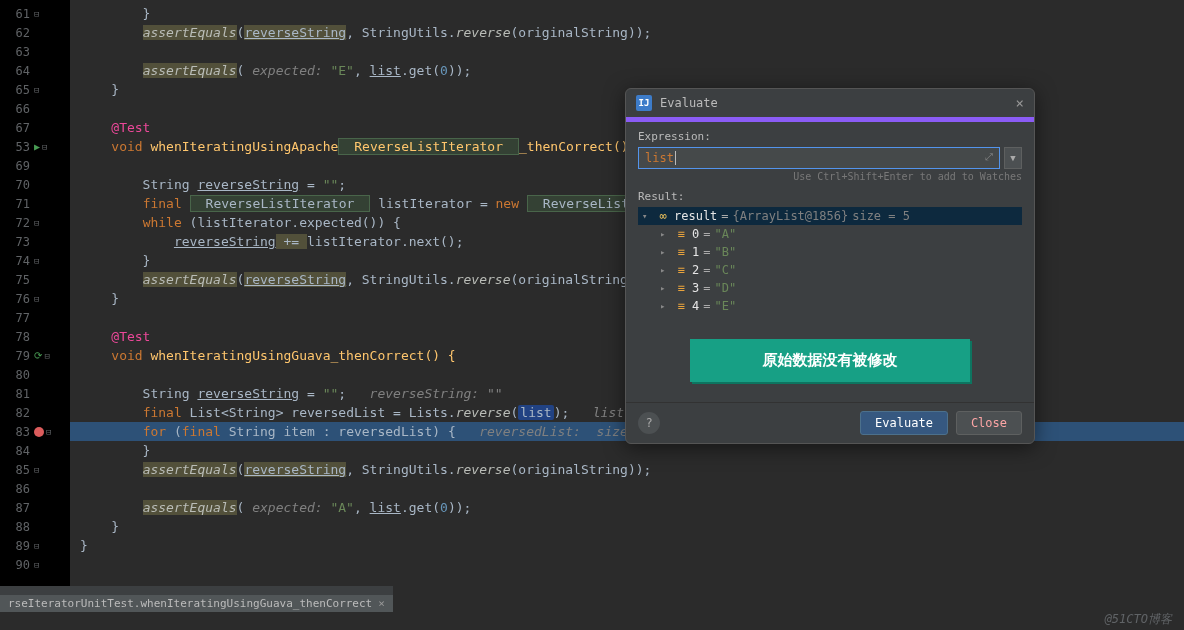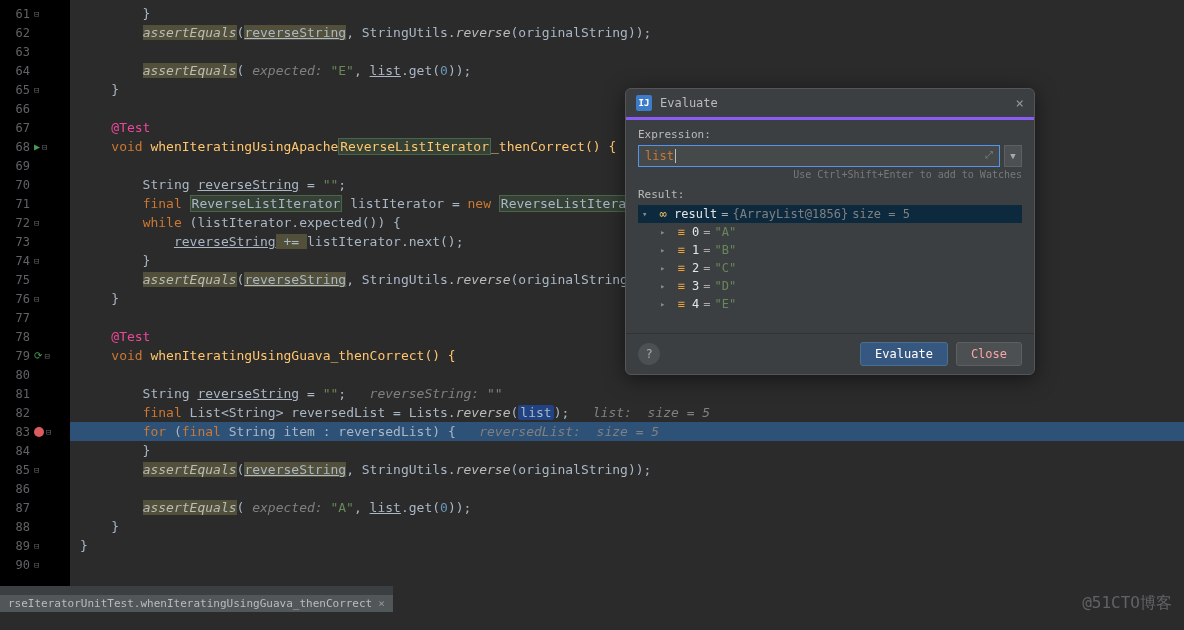"IJ" .dlg-title { border-bottom: 3px solid #8b5cf6 -> 5px solid #8b5cf6 }
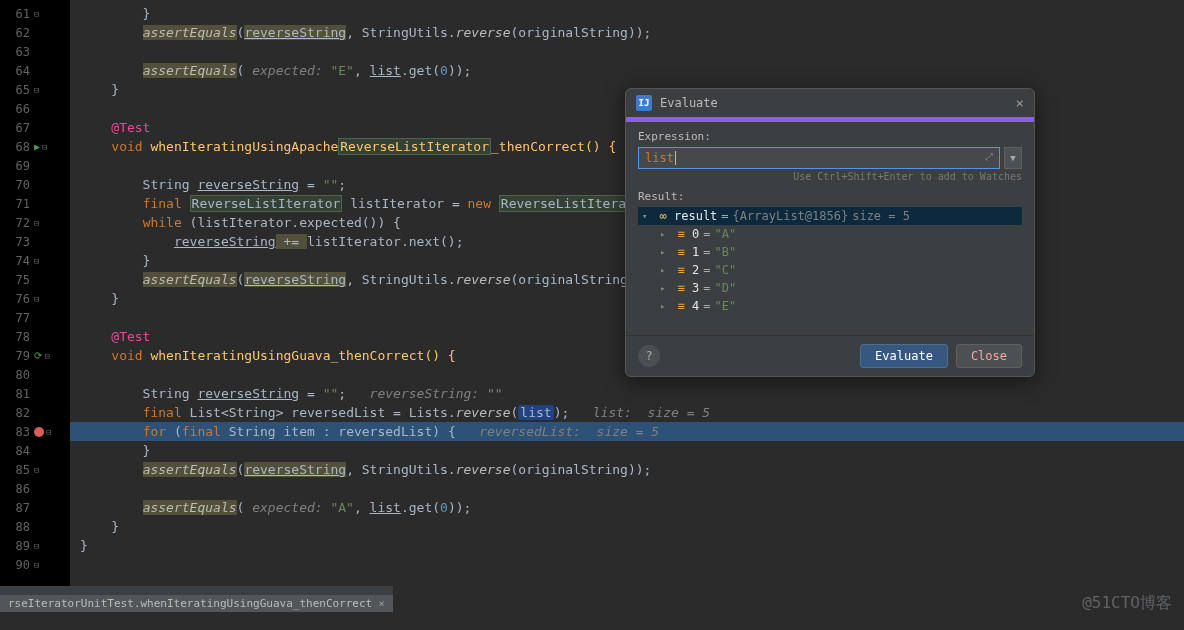"68" div.lnum { text: 68 -> 53 }
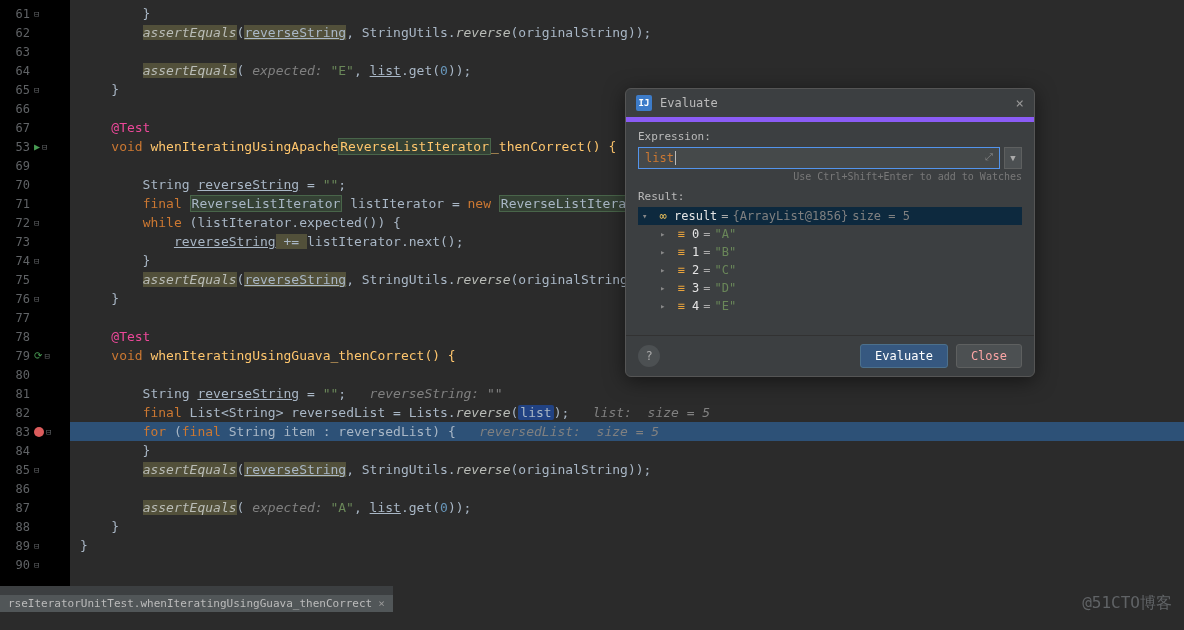"ReverseListIterator" .boxed { padding: 0 1px -> 0 15px }
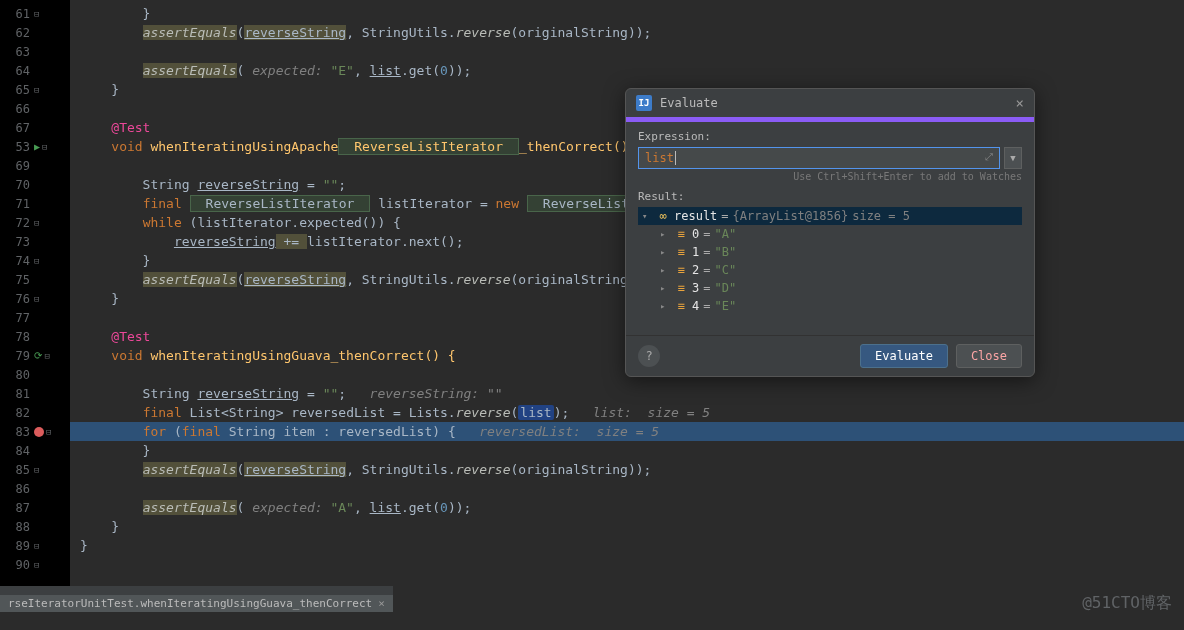"原始数据没有被修改" div.callout { html: none -> <div>原始数据没有被修改</div> }
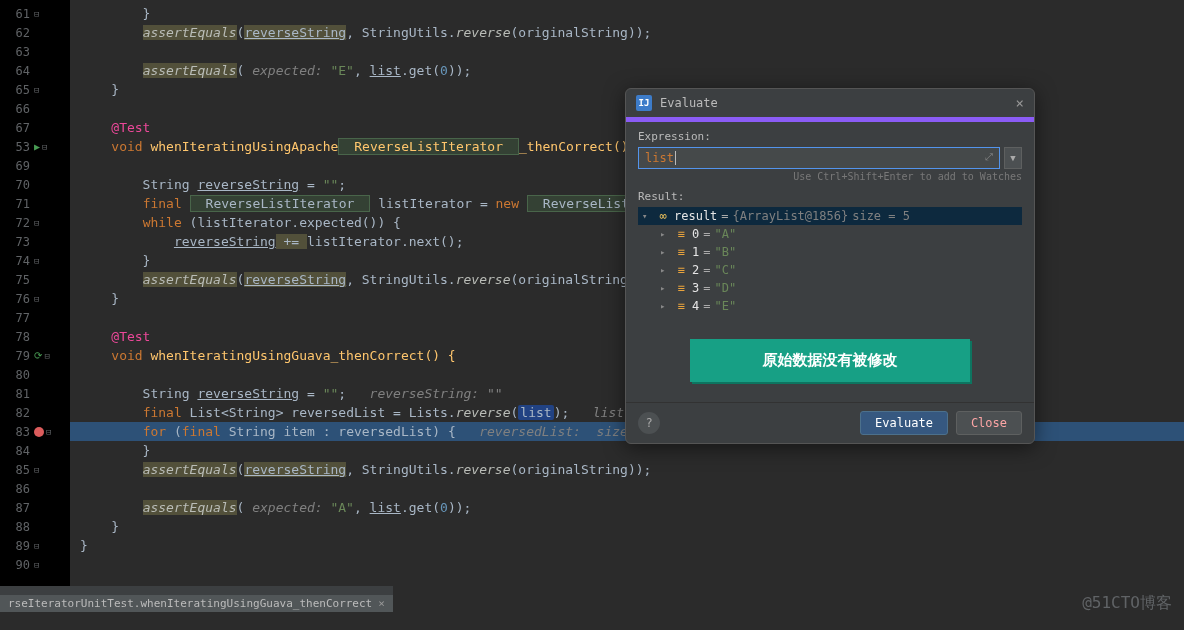"@51CTO博客" .watermark { bottom: 16px -> 2px; font-size: 16px -> 12px; font-style: none -> italic }
